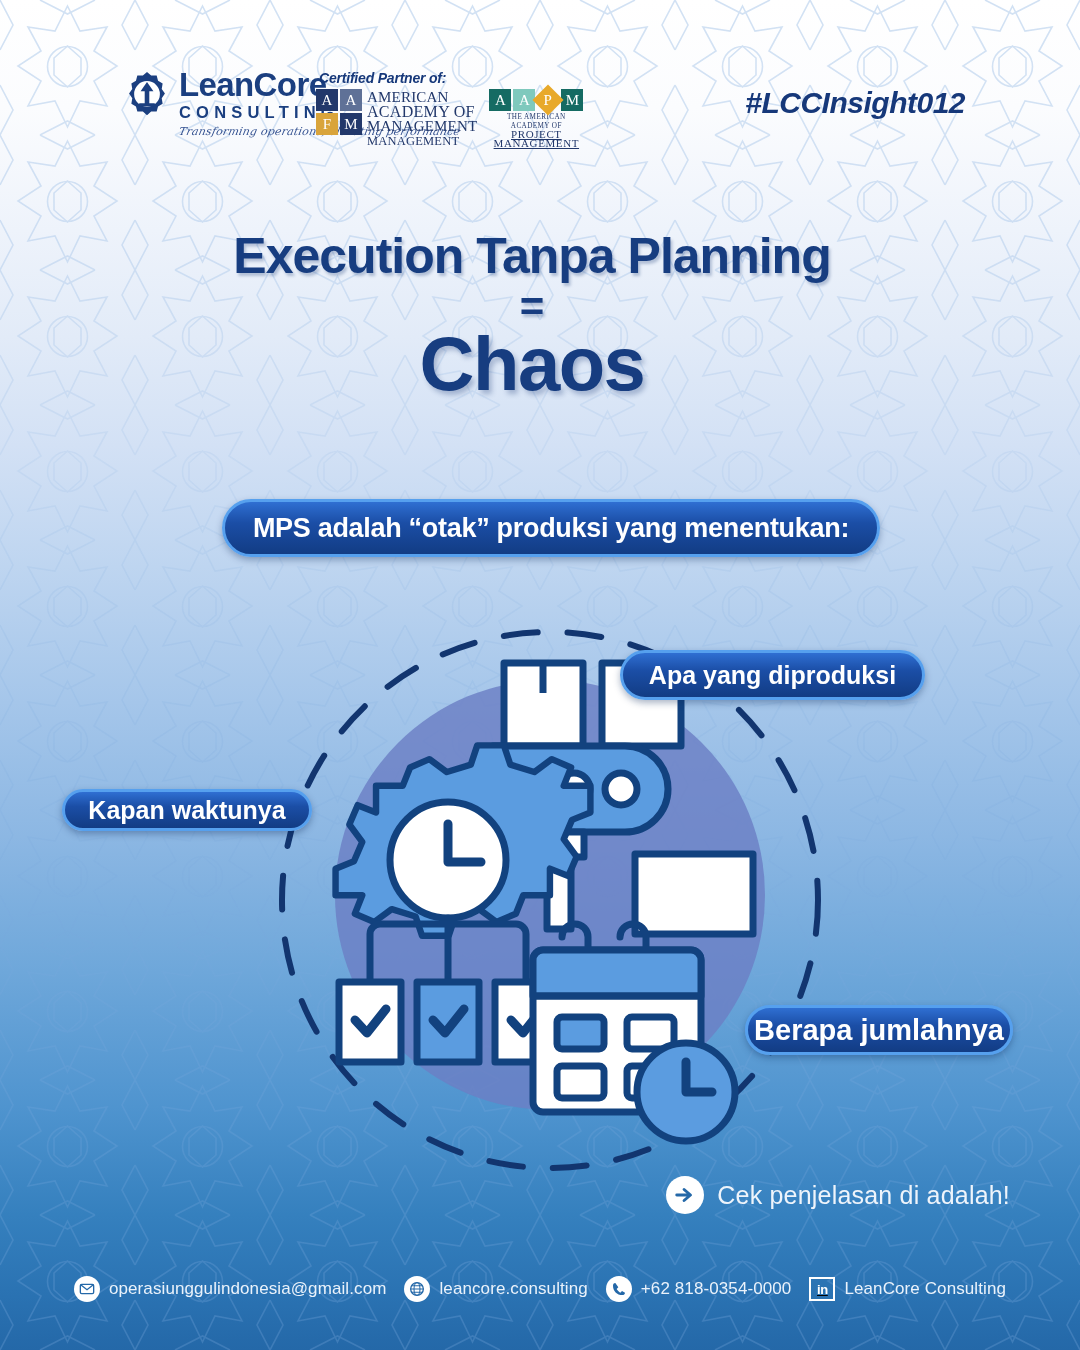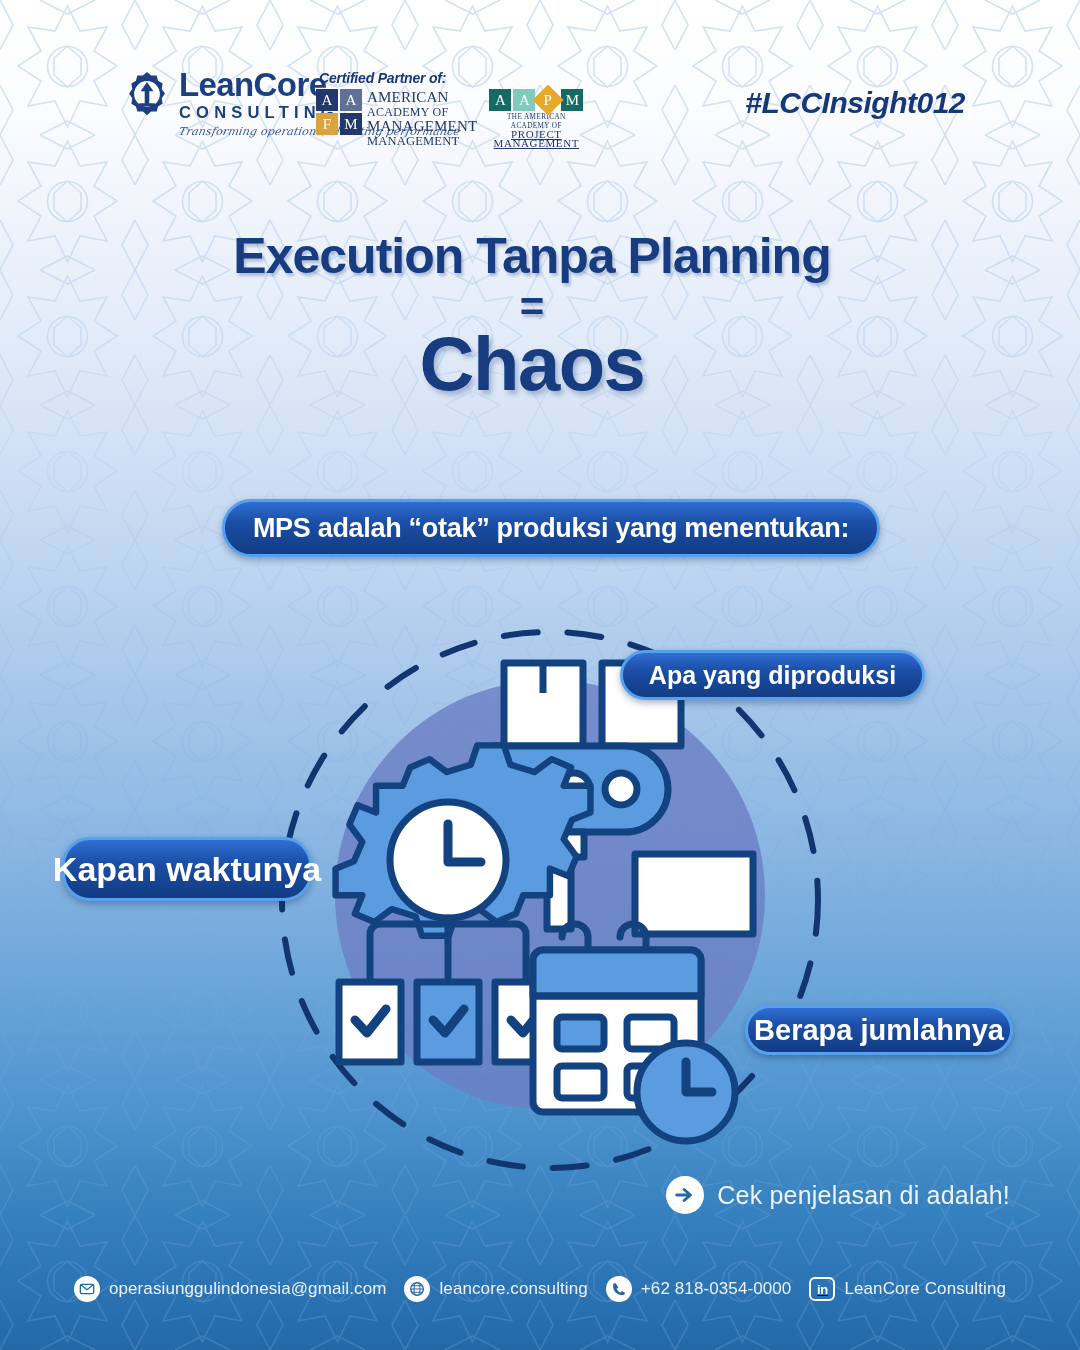"ACADEMY OF" .aafm-words .w2 { font-size: 12px -> 16px }
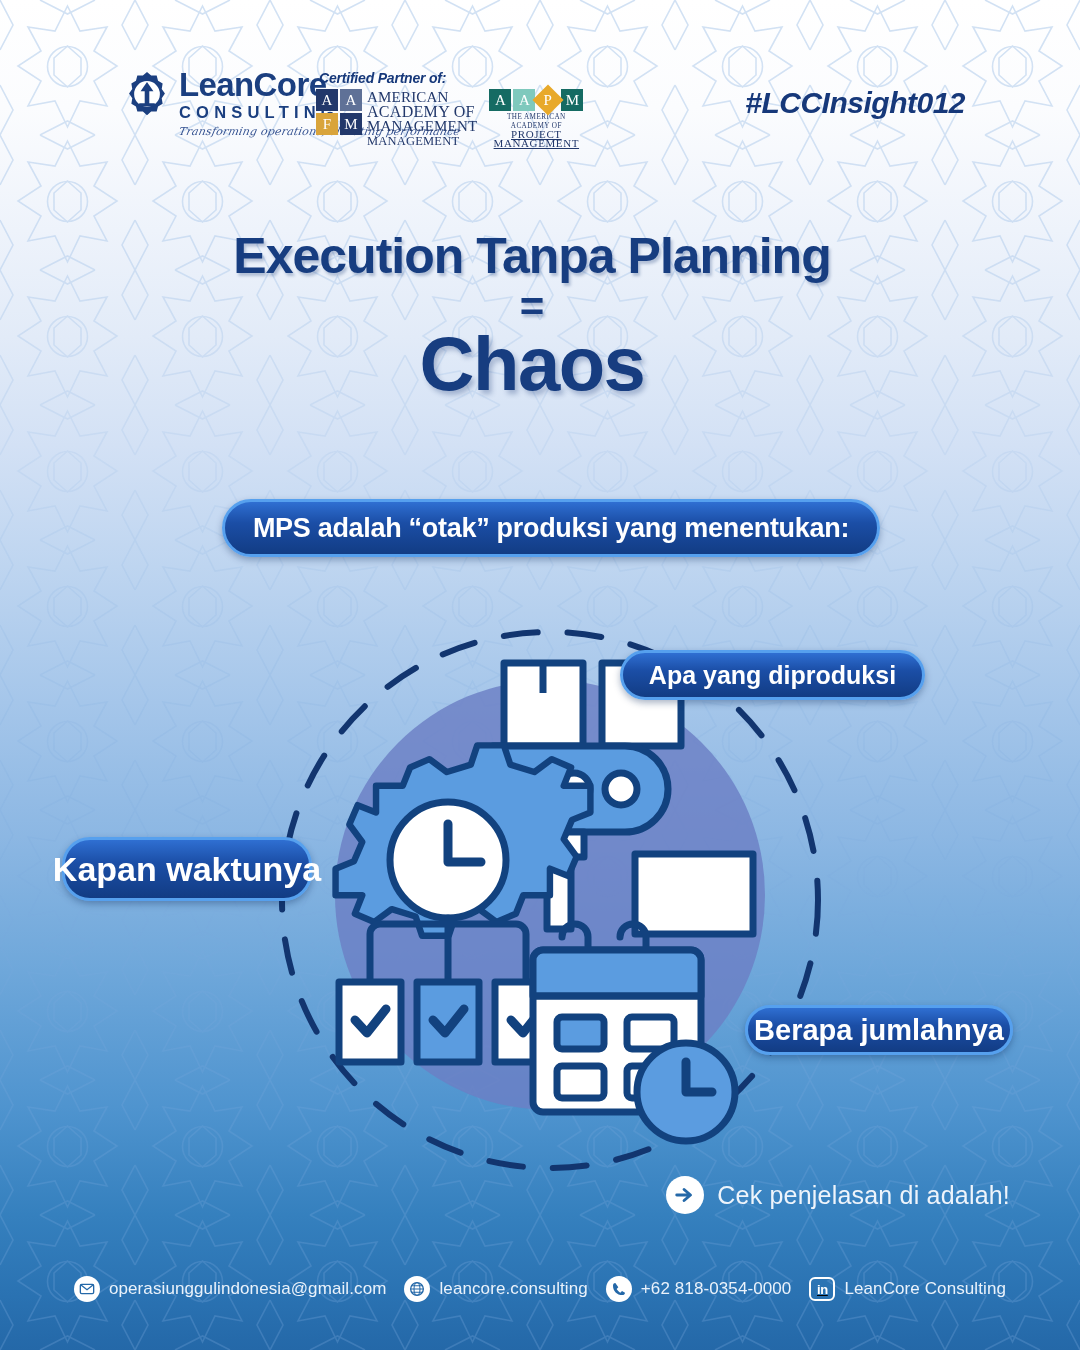"Kapan waktunya" .pill-kapan { font-size: 34px -> 25px; height: 64px -> 42px; margin-top: 48px -> none }
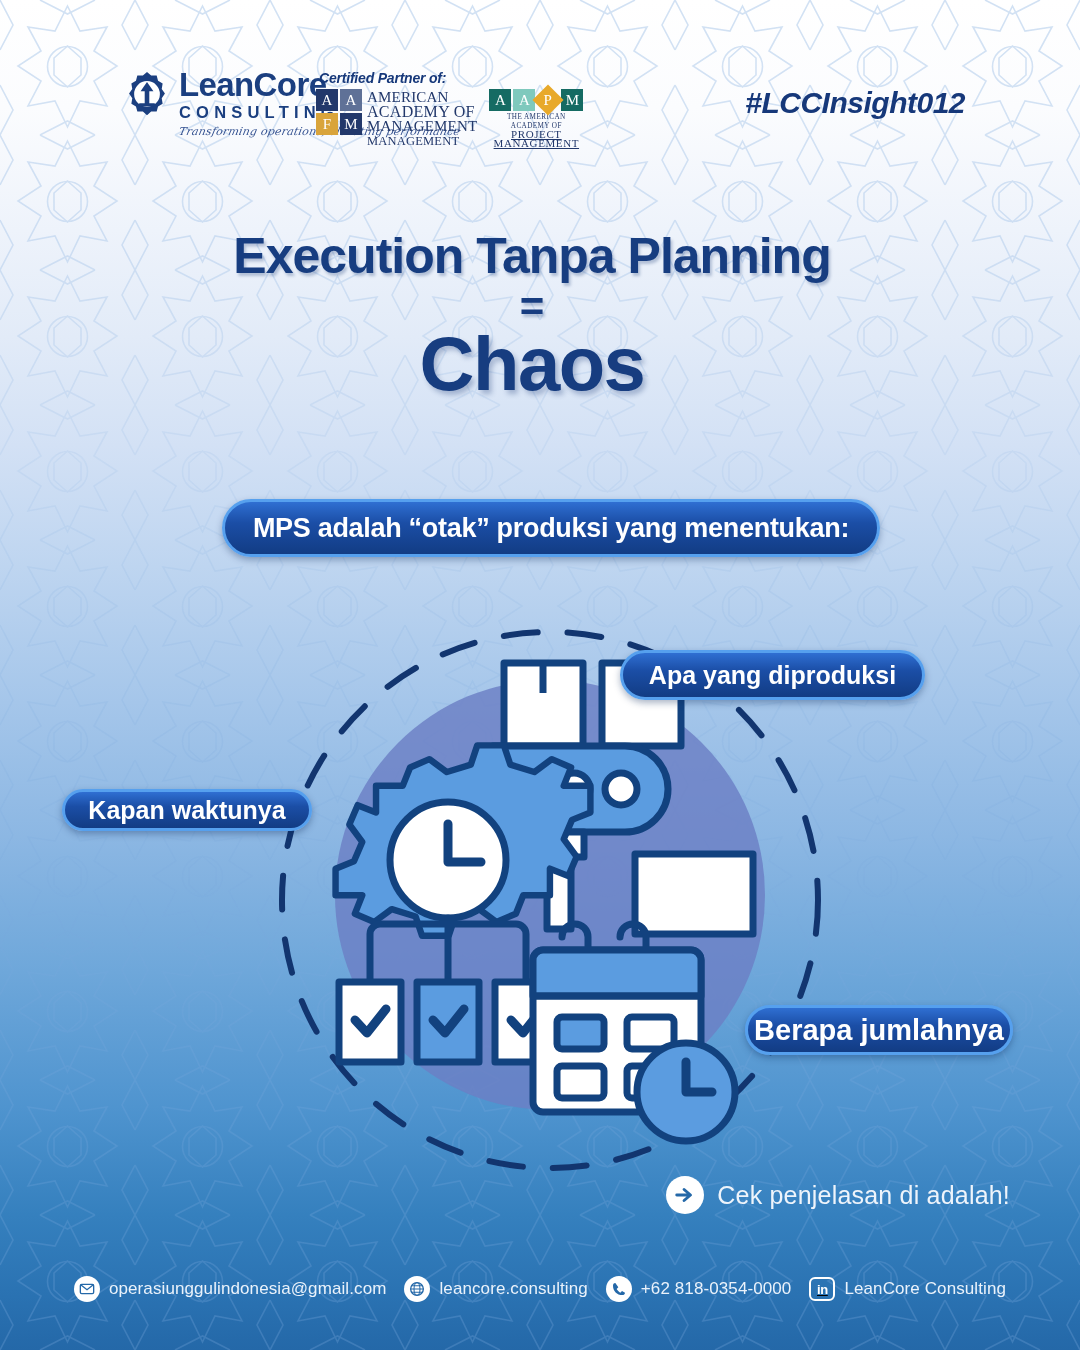"in" .fico.li { border-radius: 6px -> 0 }
